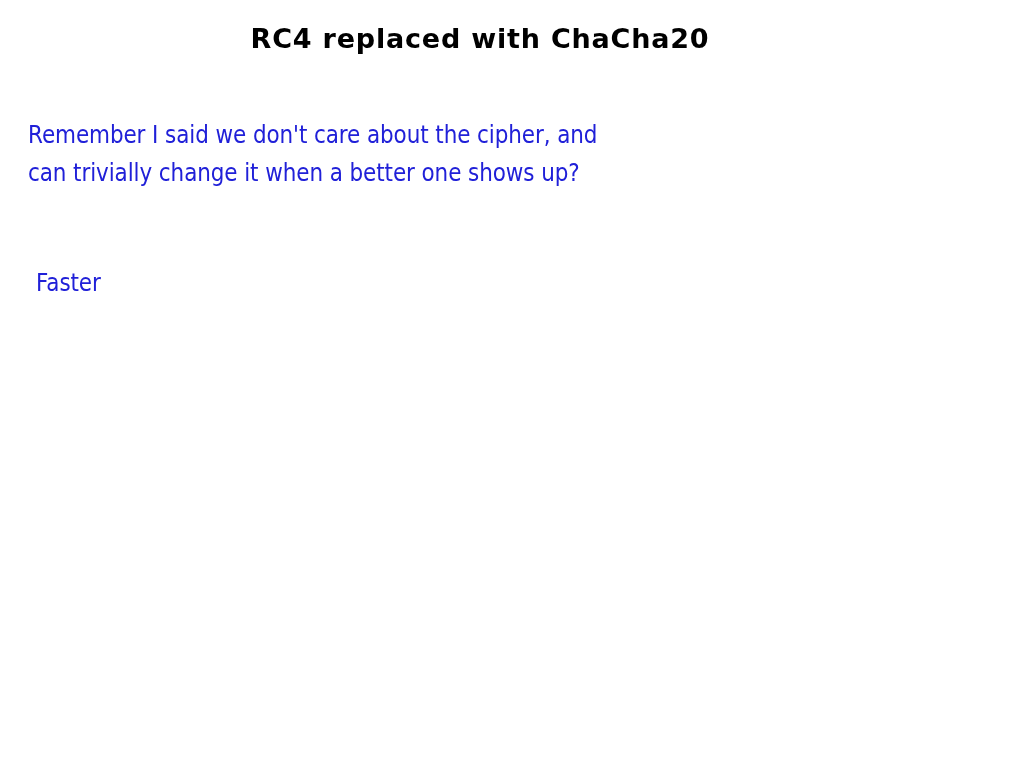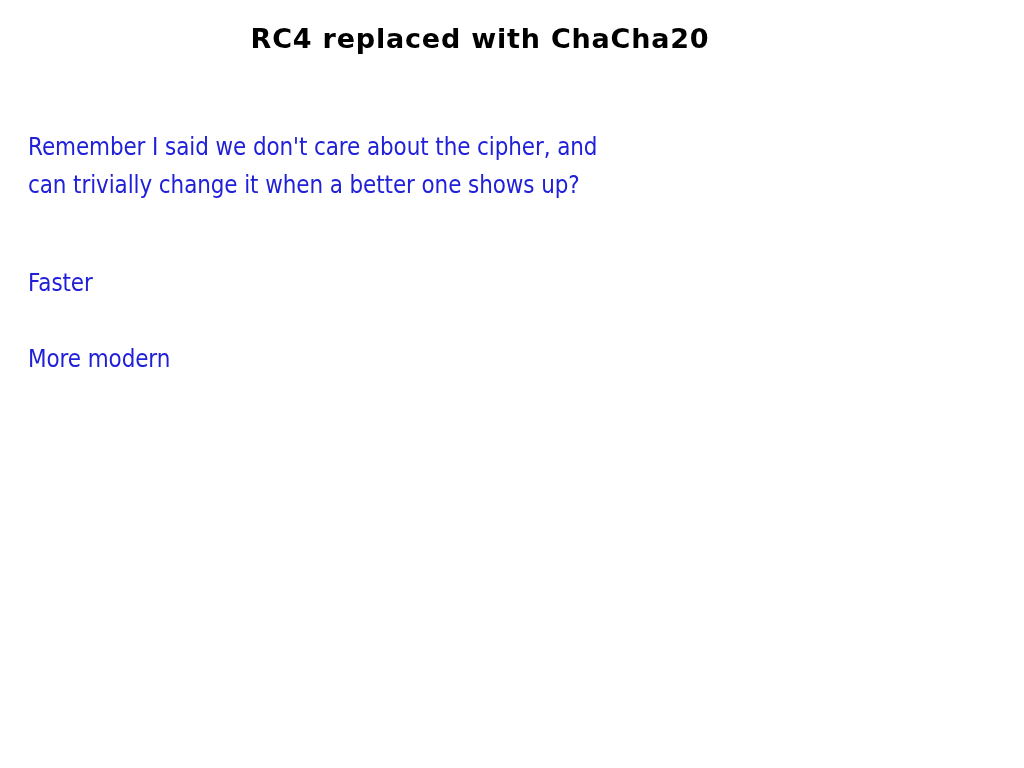"Remember I said we don't" #intro-paragraph { top: 16px -> 4px }
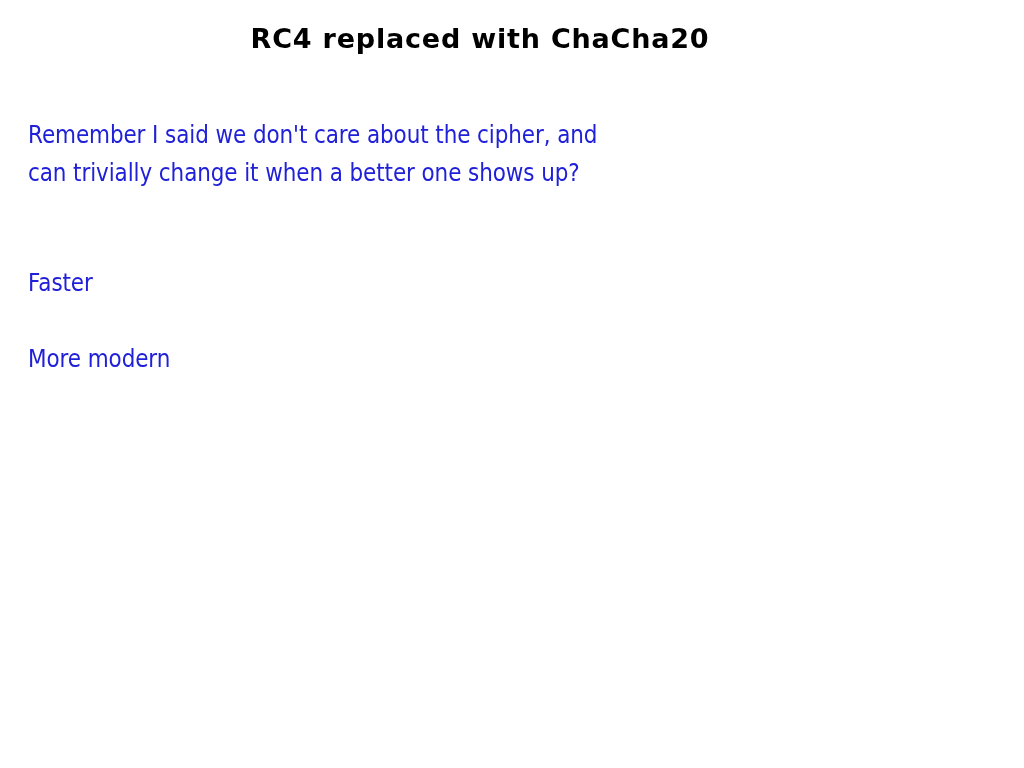"Faster" #list-block { left: 0 -> 8px }
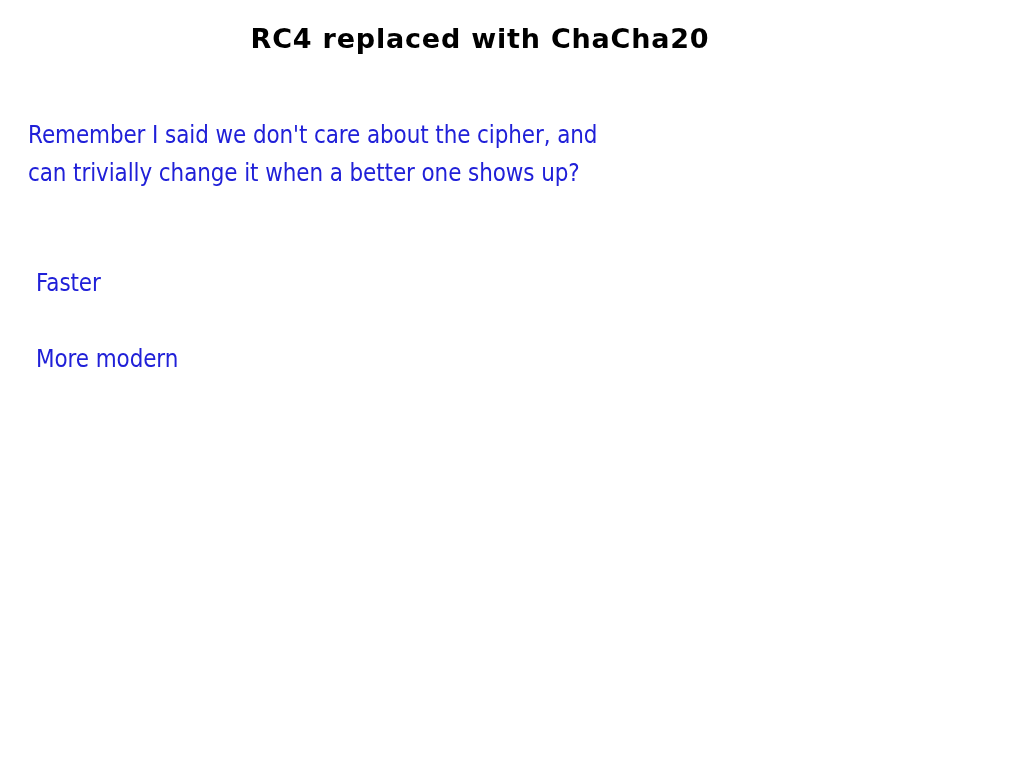"More modern" div.list-line { html: <div> <div>More modern</div> </div> -> none }
